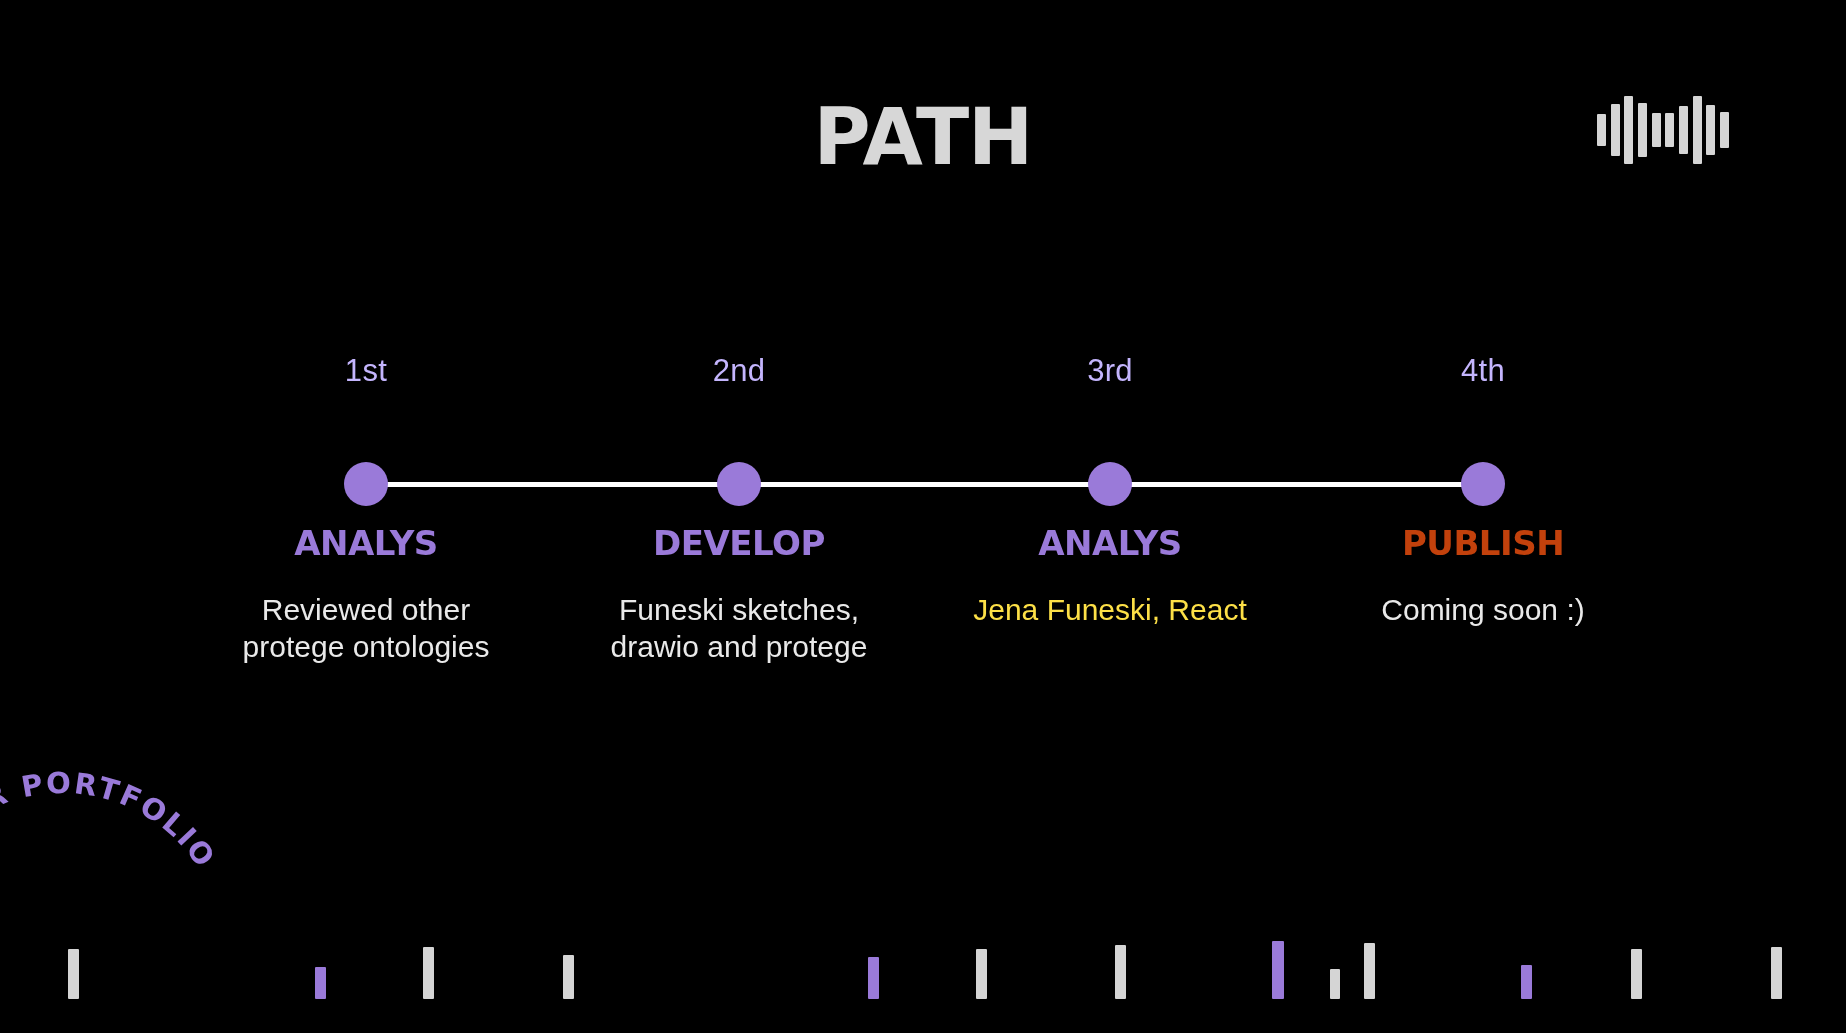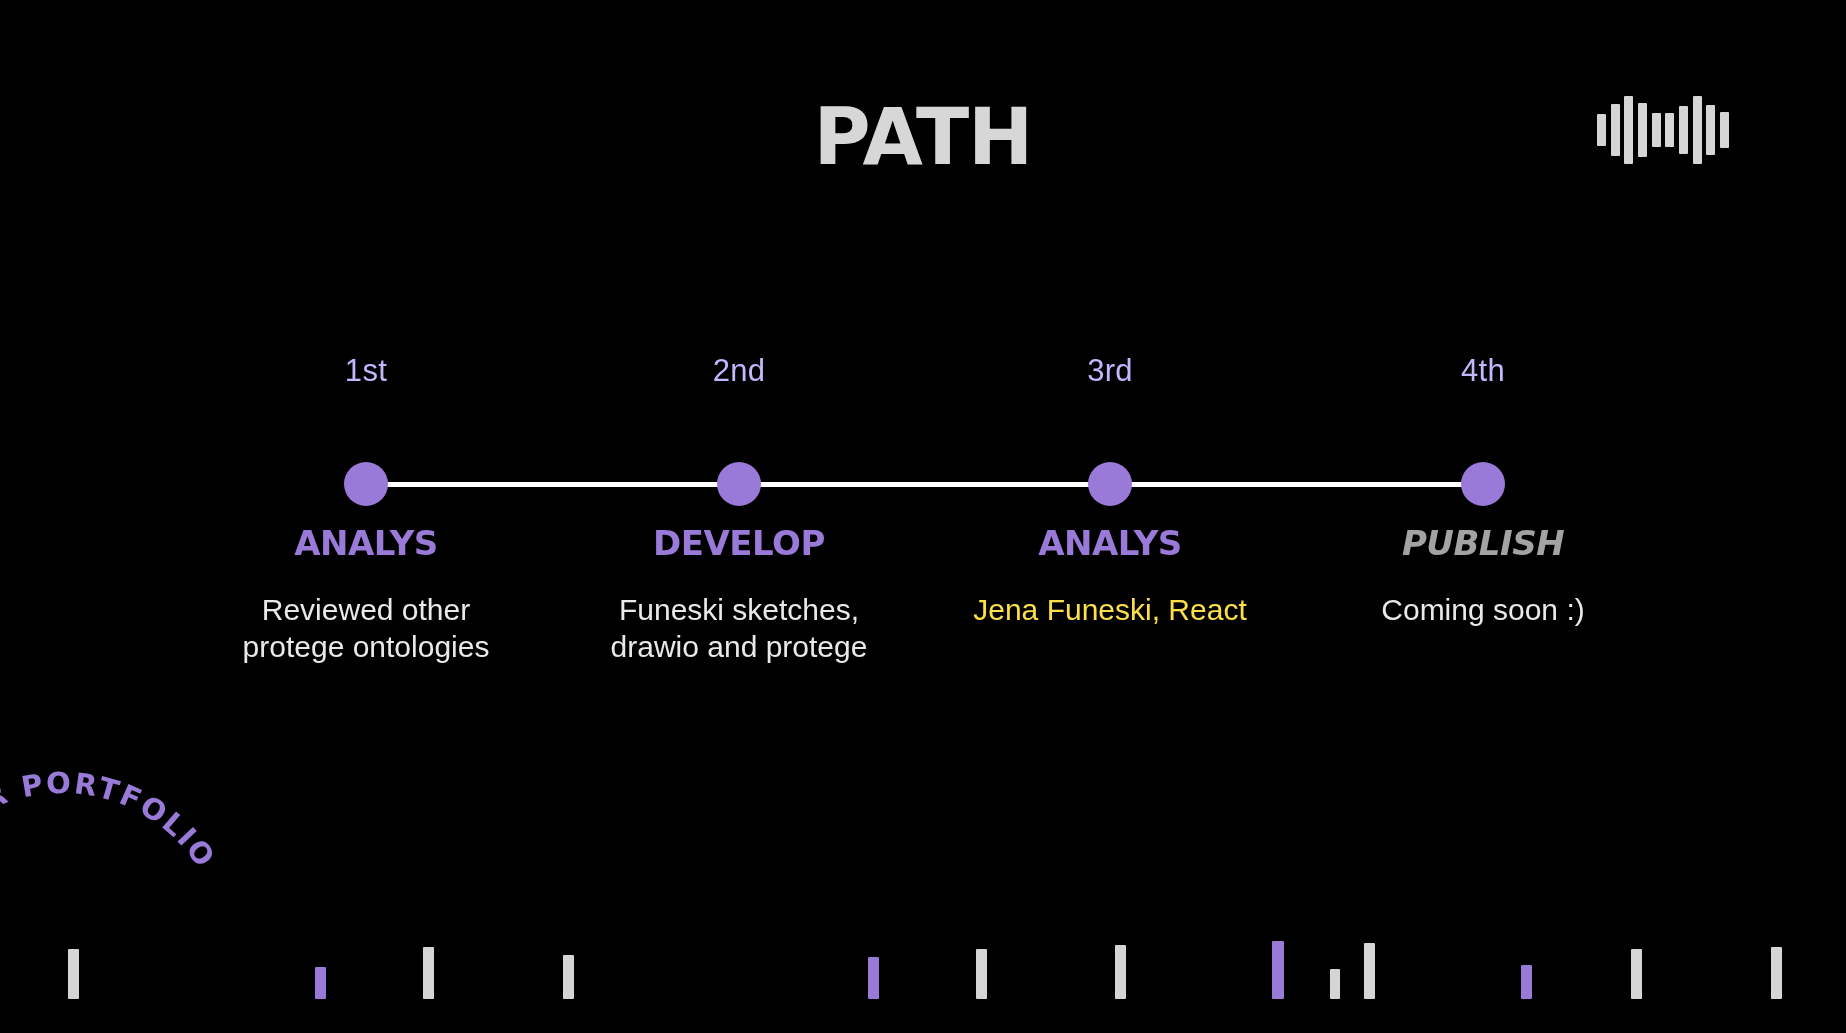"PUBLISH" div.heading { color: #a3a3a3 -> #c2410c; font-style: italic -> none }
